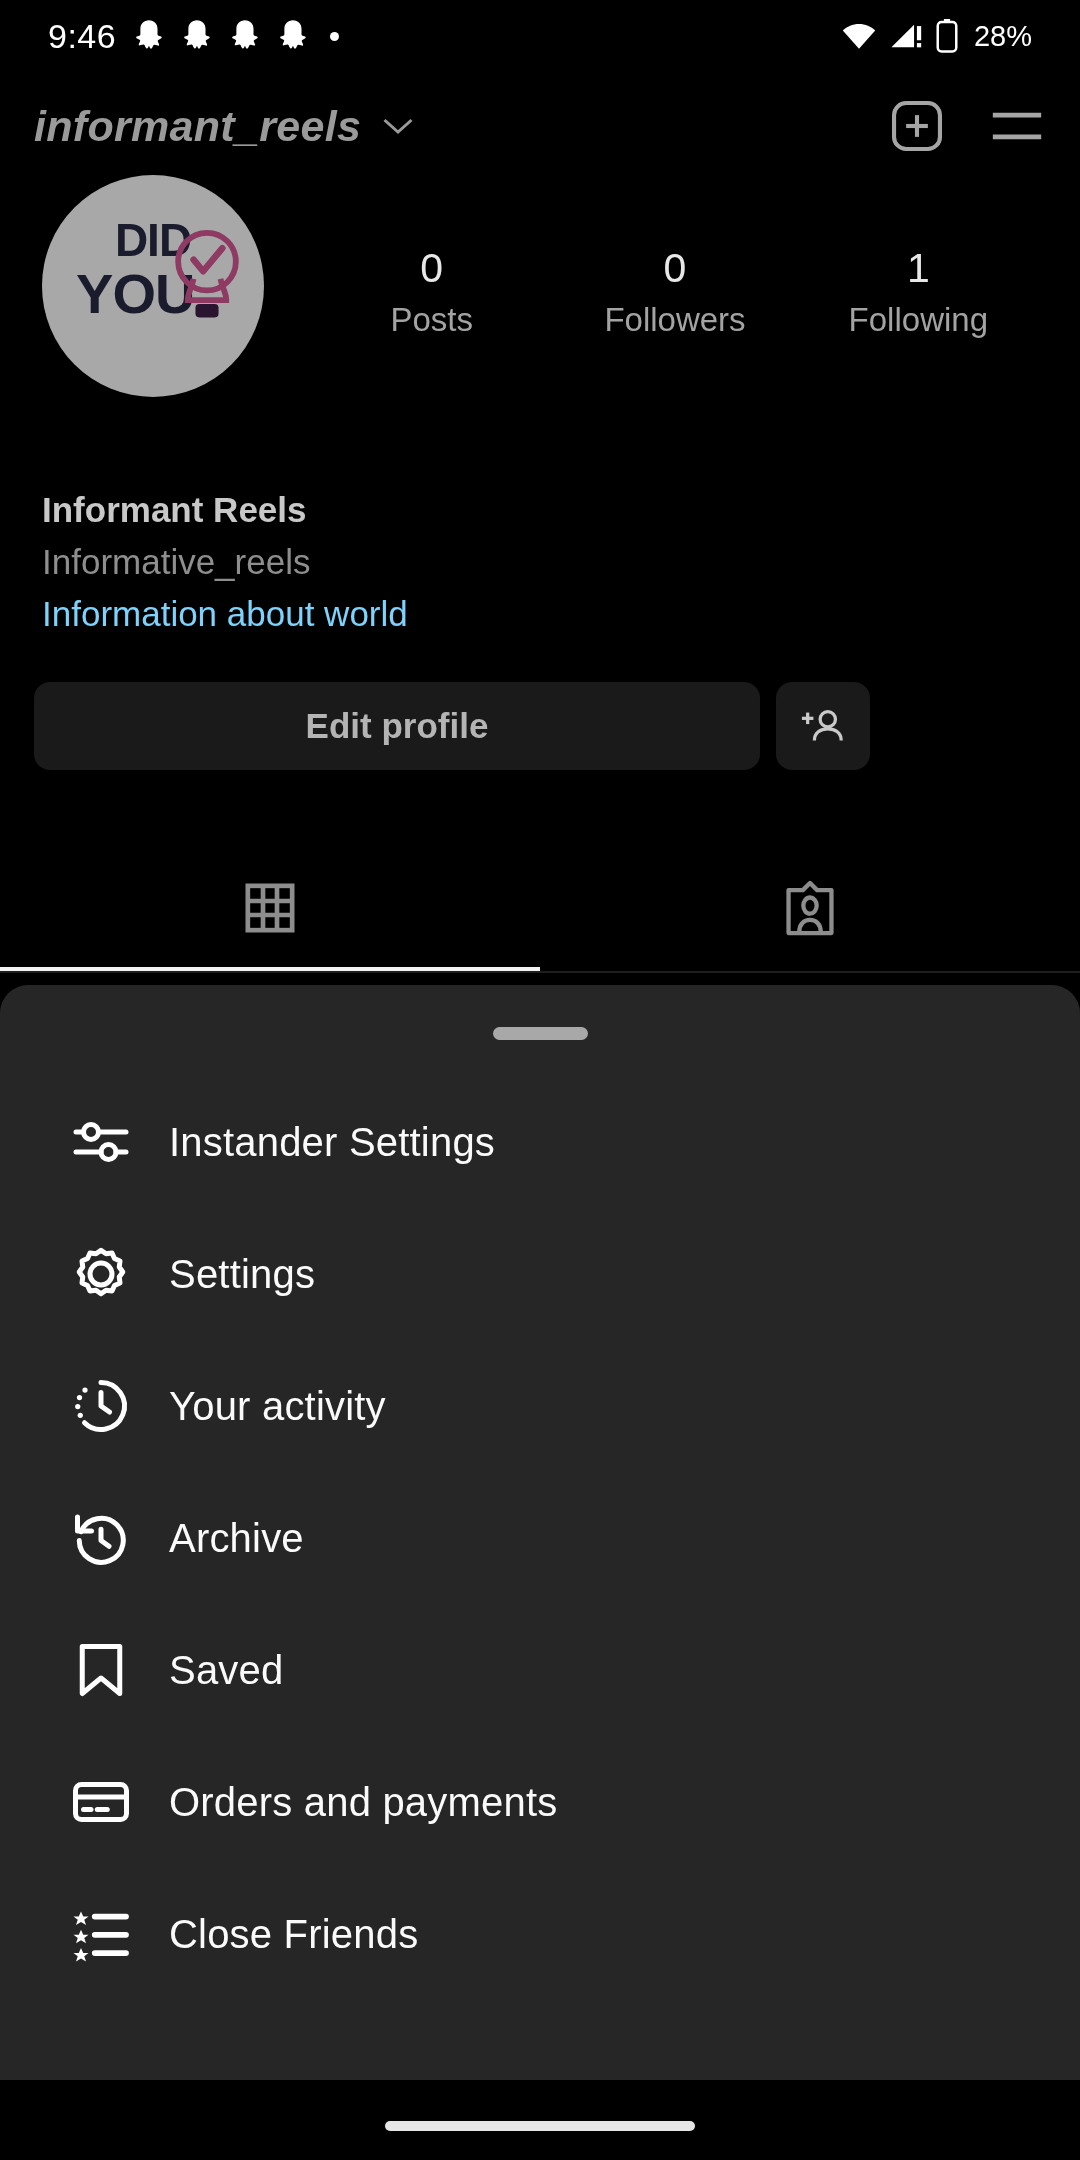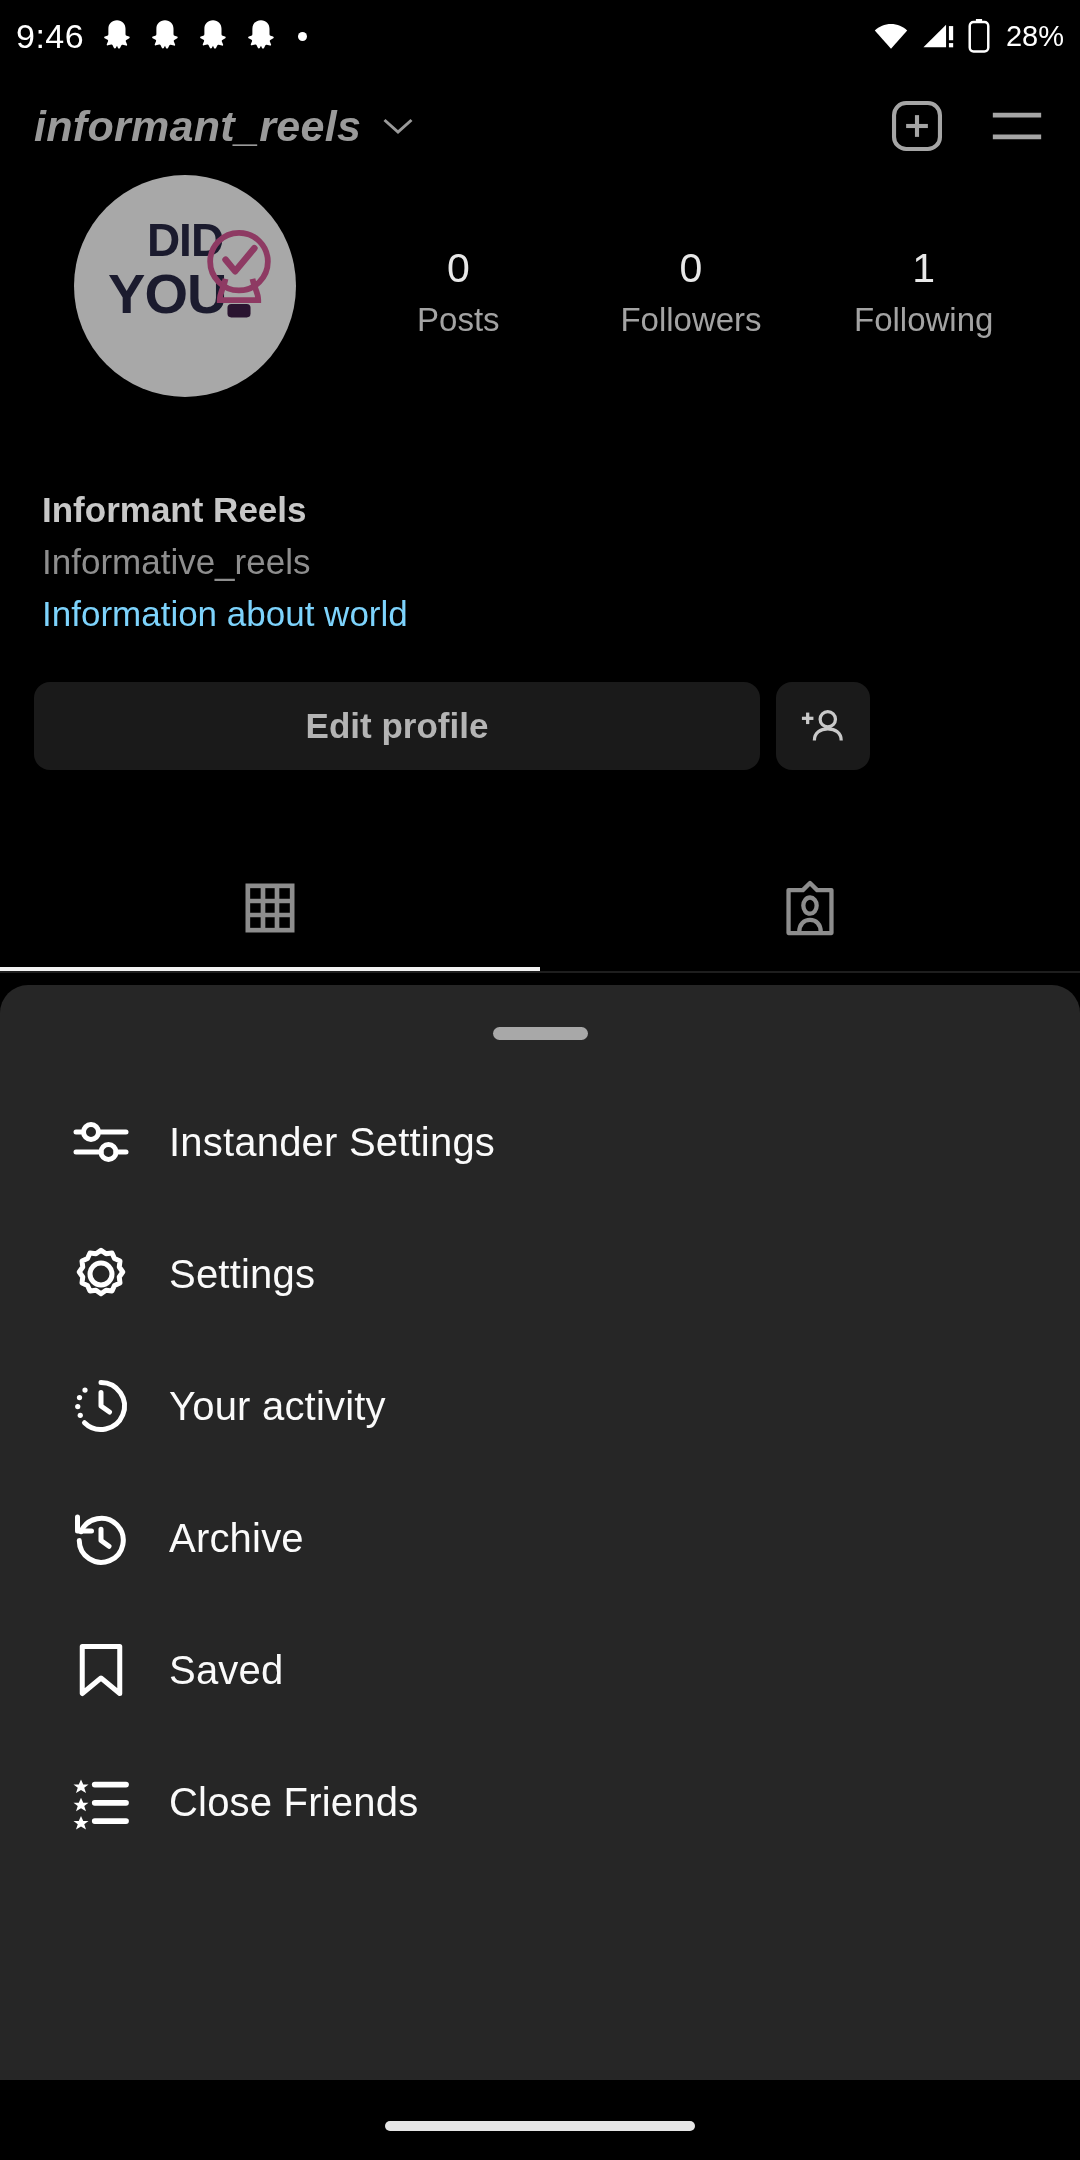"9:46" .statusbar { padding: 0 16px -> 0 48px }
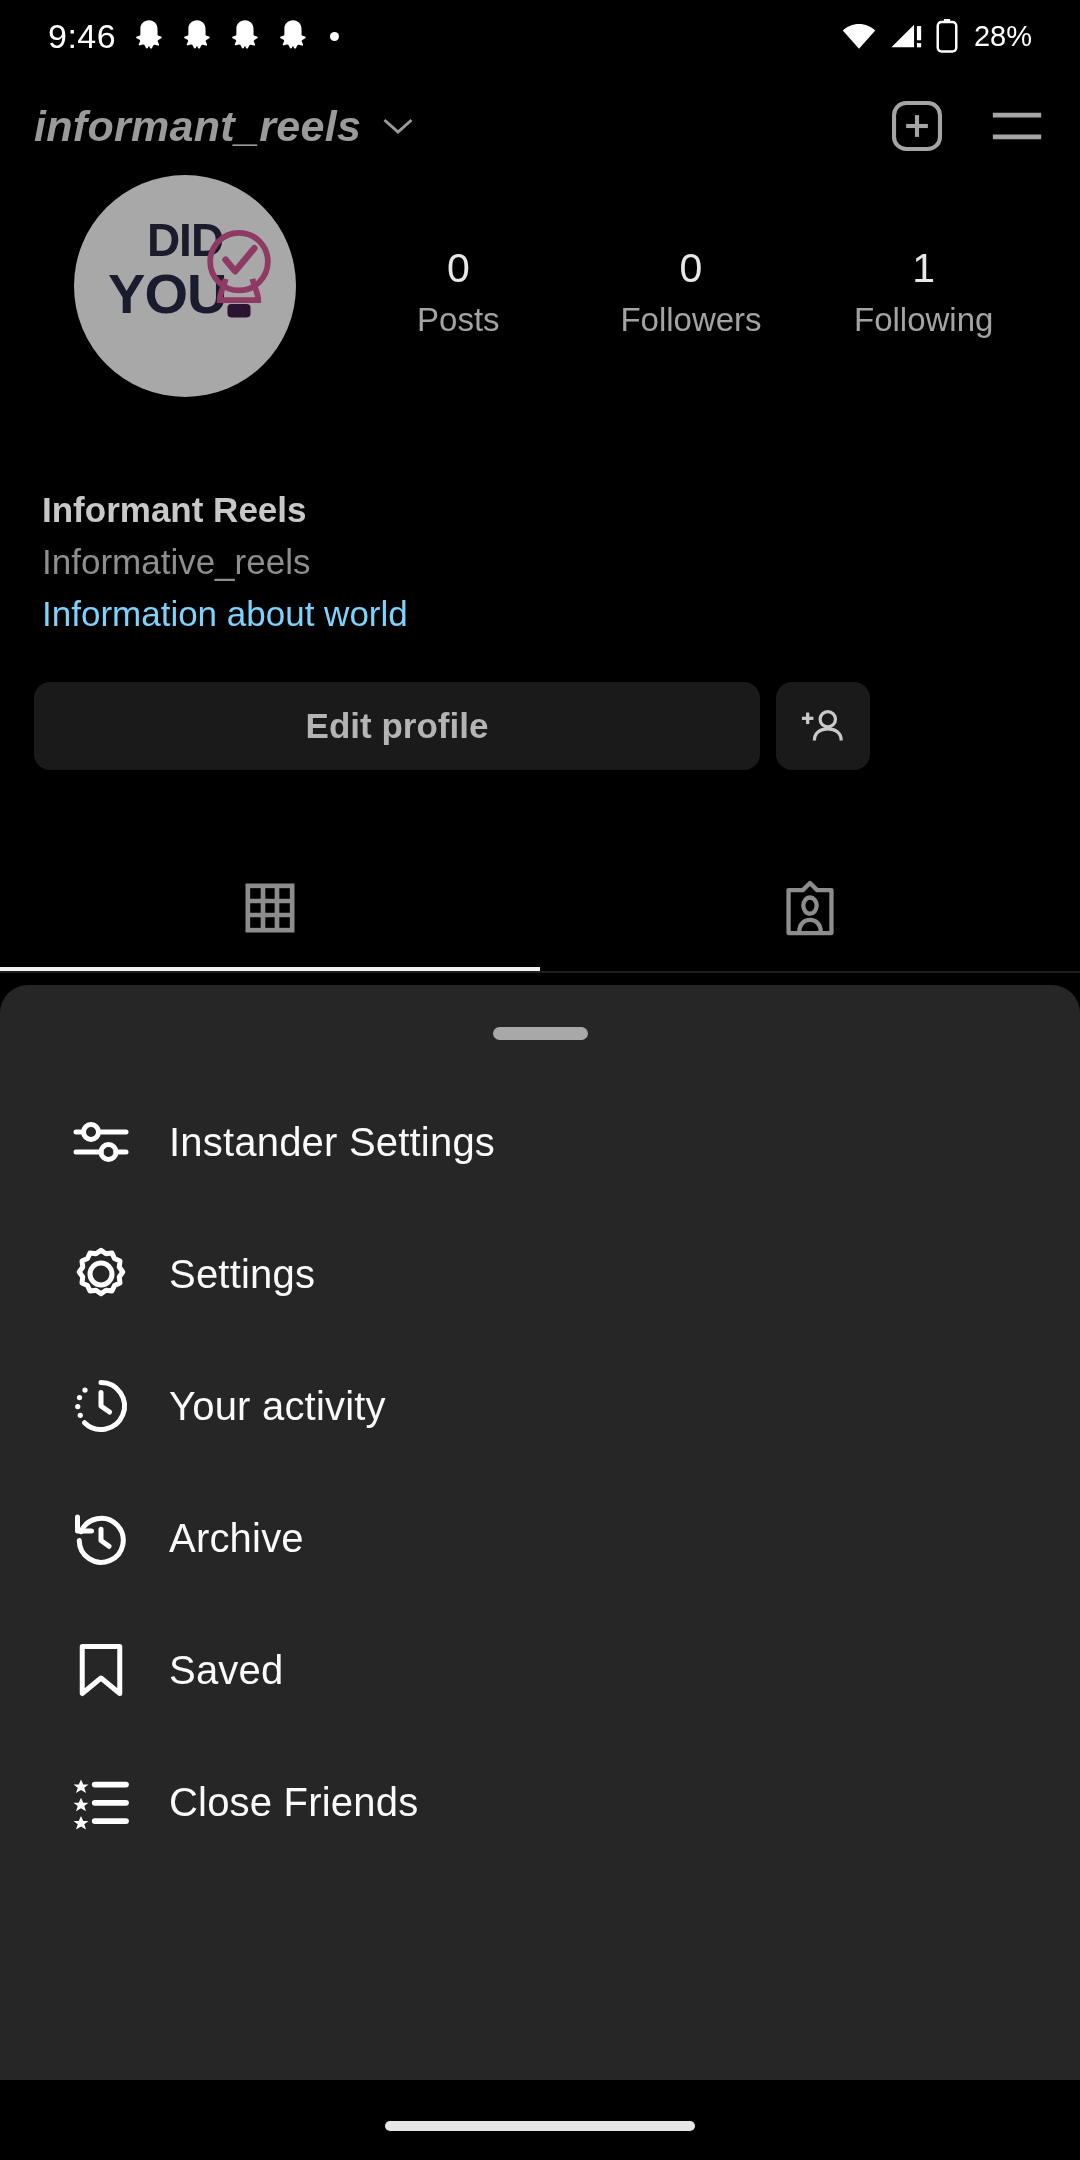"DID" .profile-top { padding-left: 32px -> none }
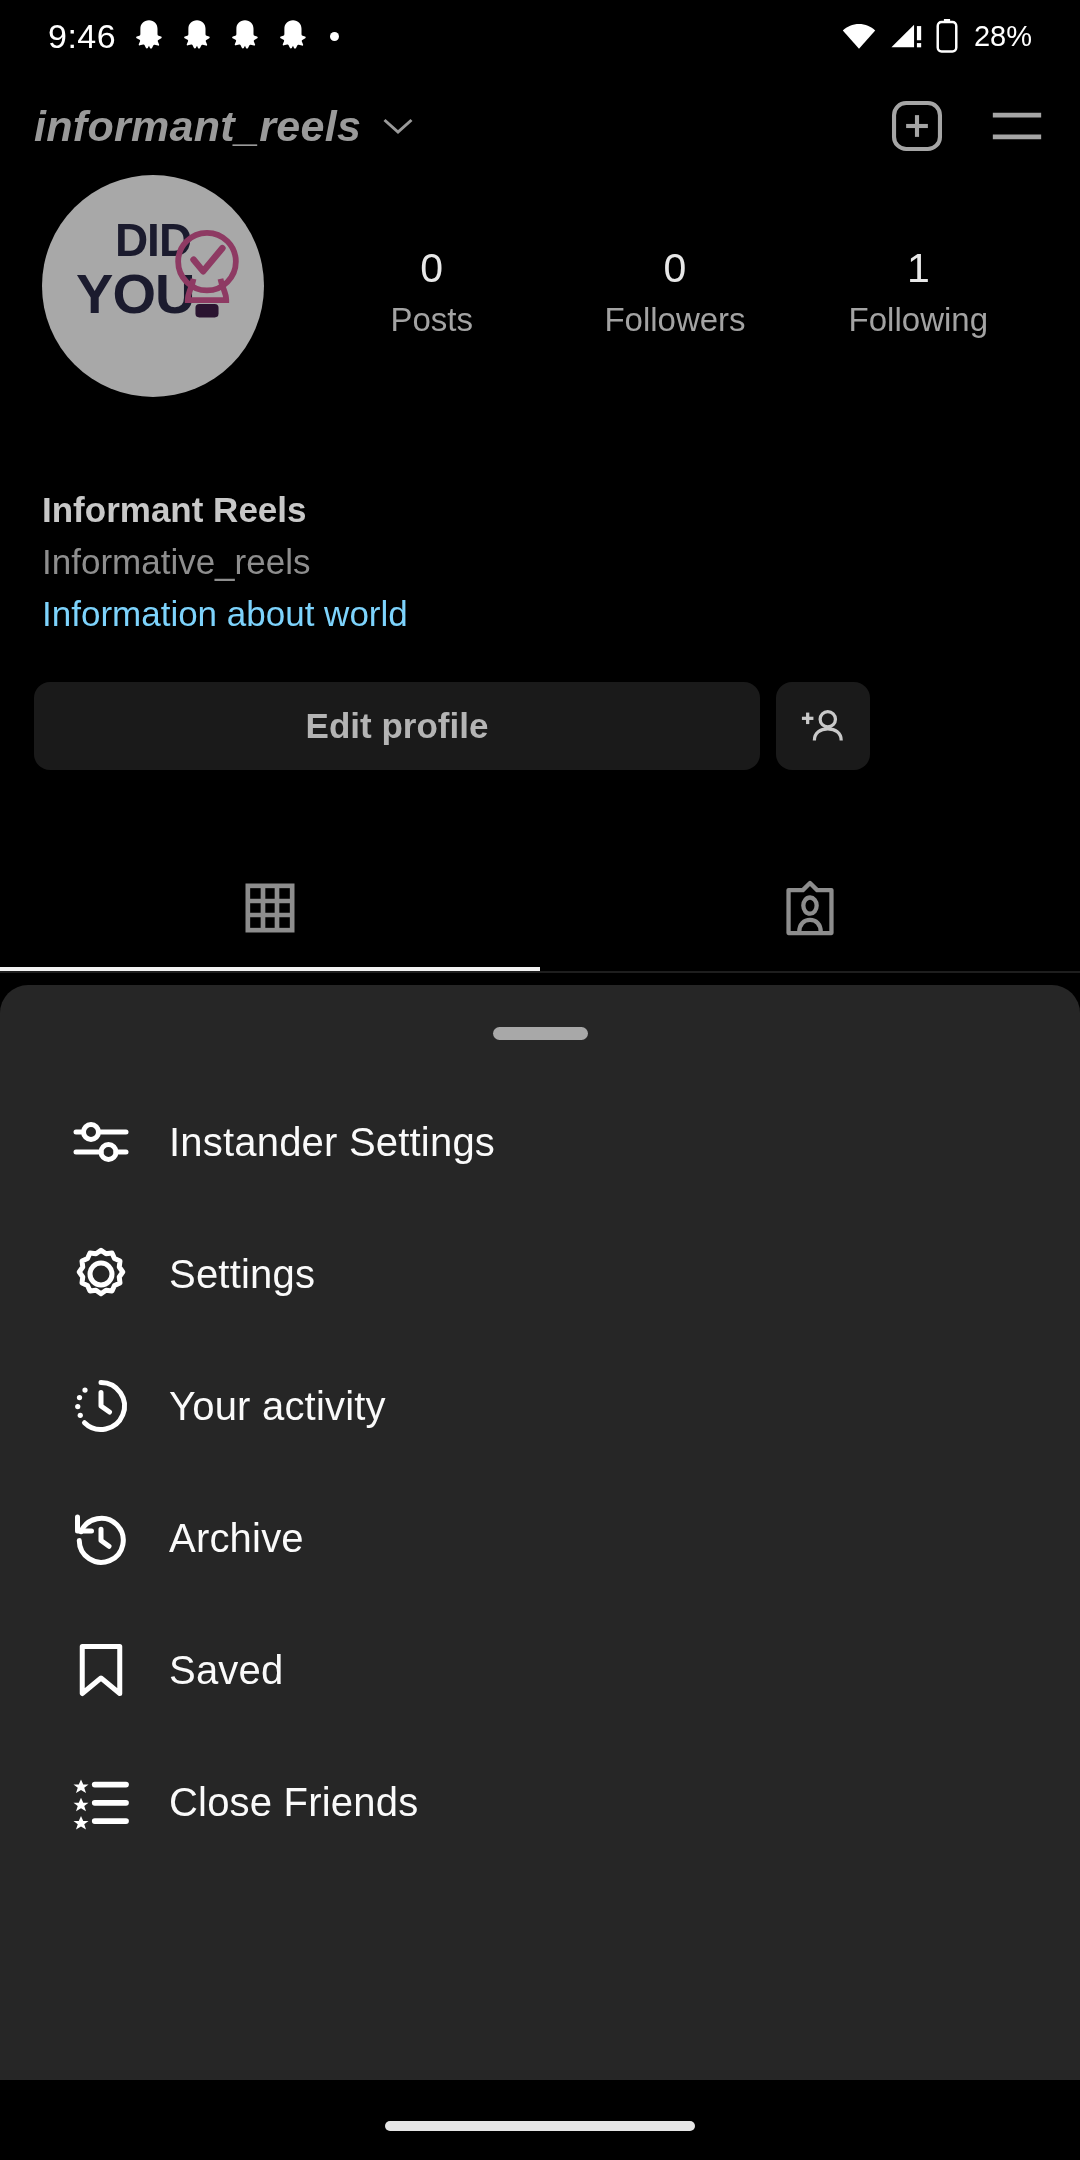"Orders and payments" div.menu-item { html: none -> <div> <span> <svg> <rect></rect> <line></line> <line></line> <line></line> </svg> </span> <span>Orders and payments</span> </div> }
